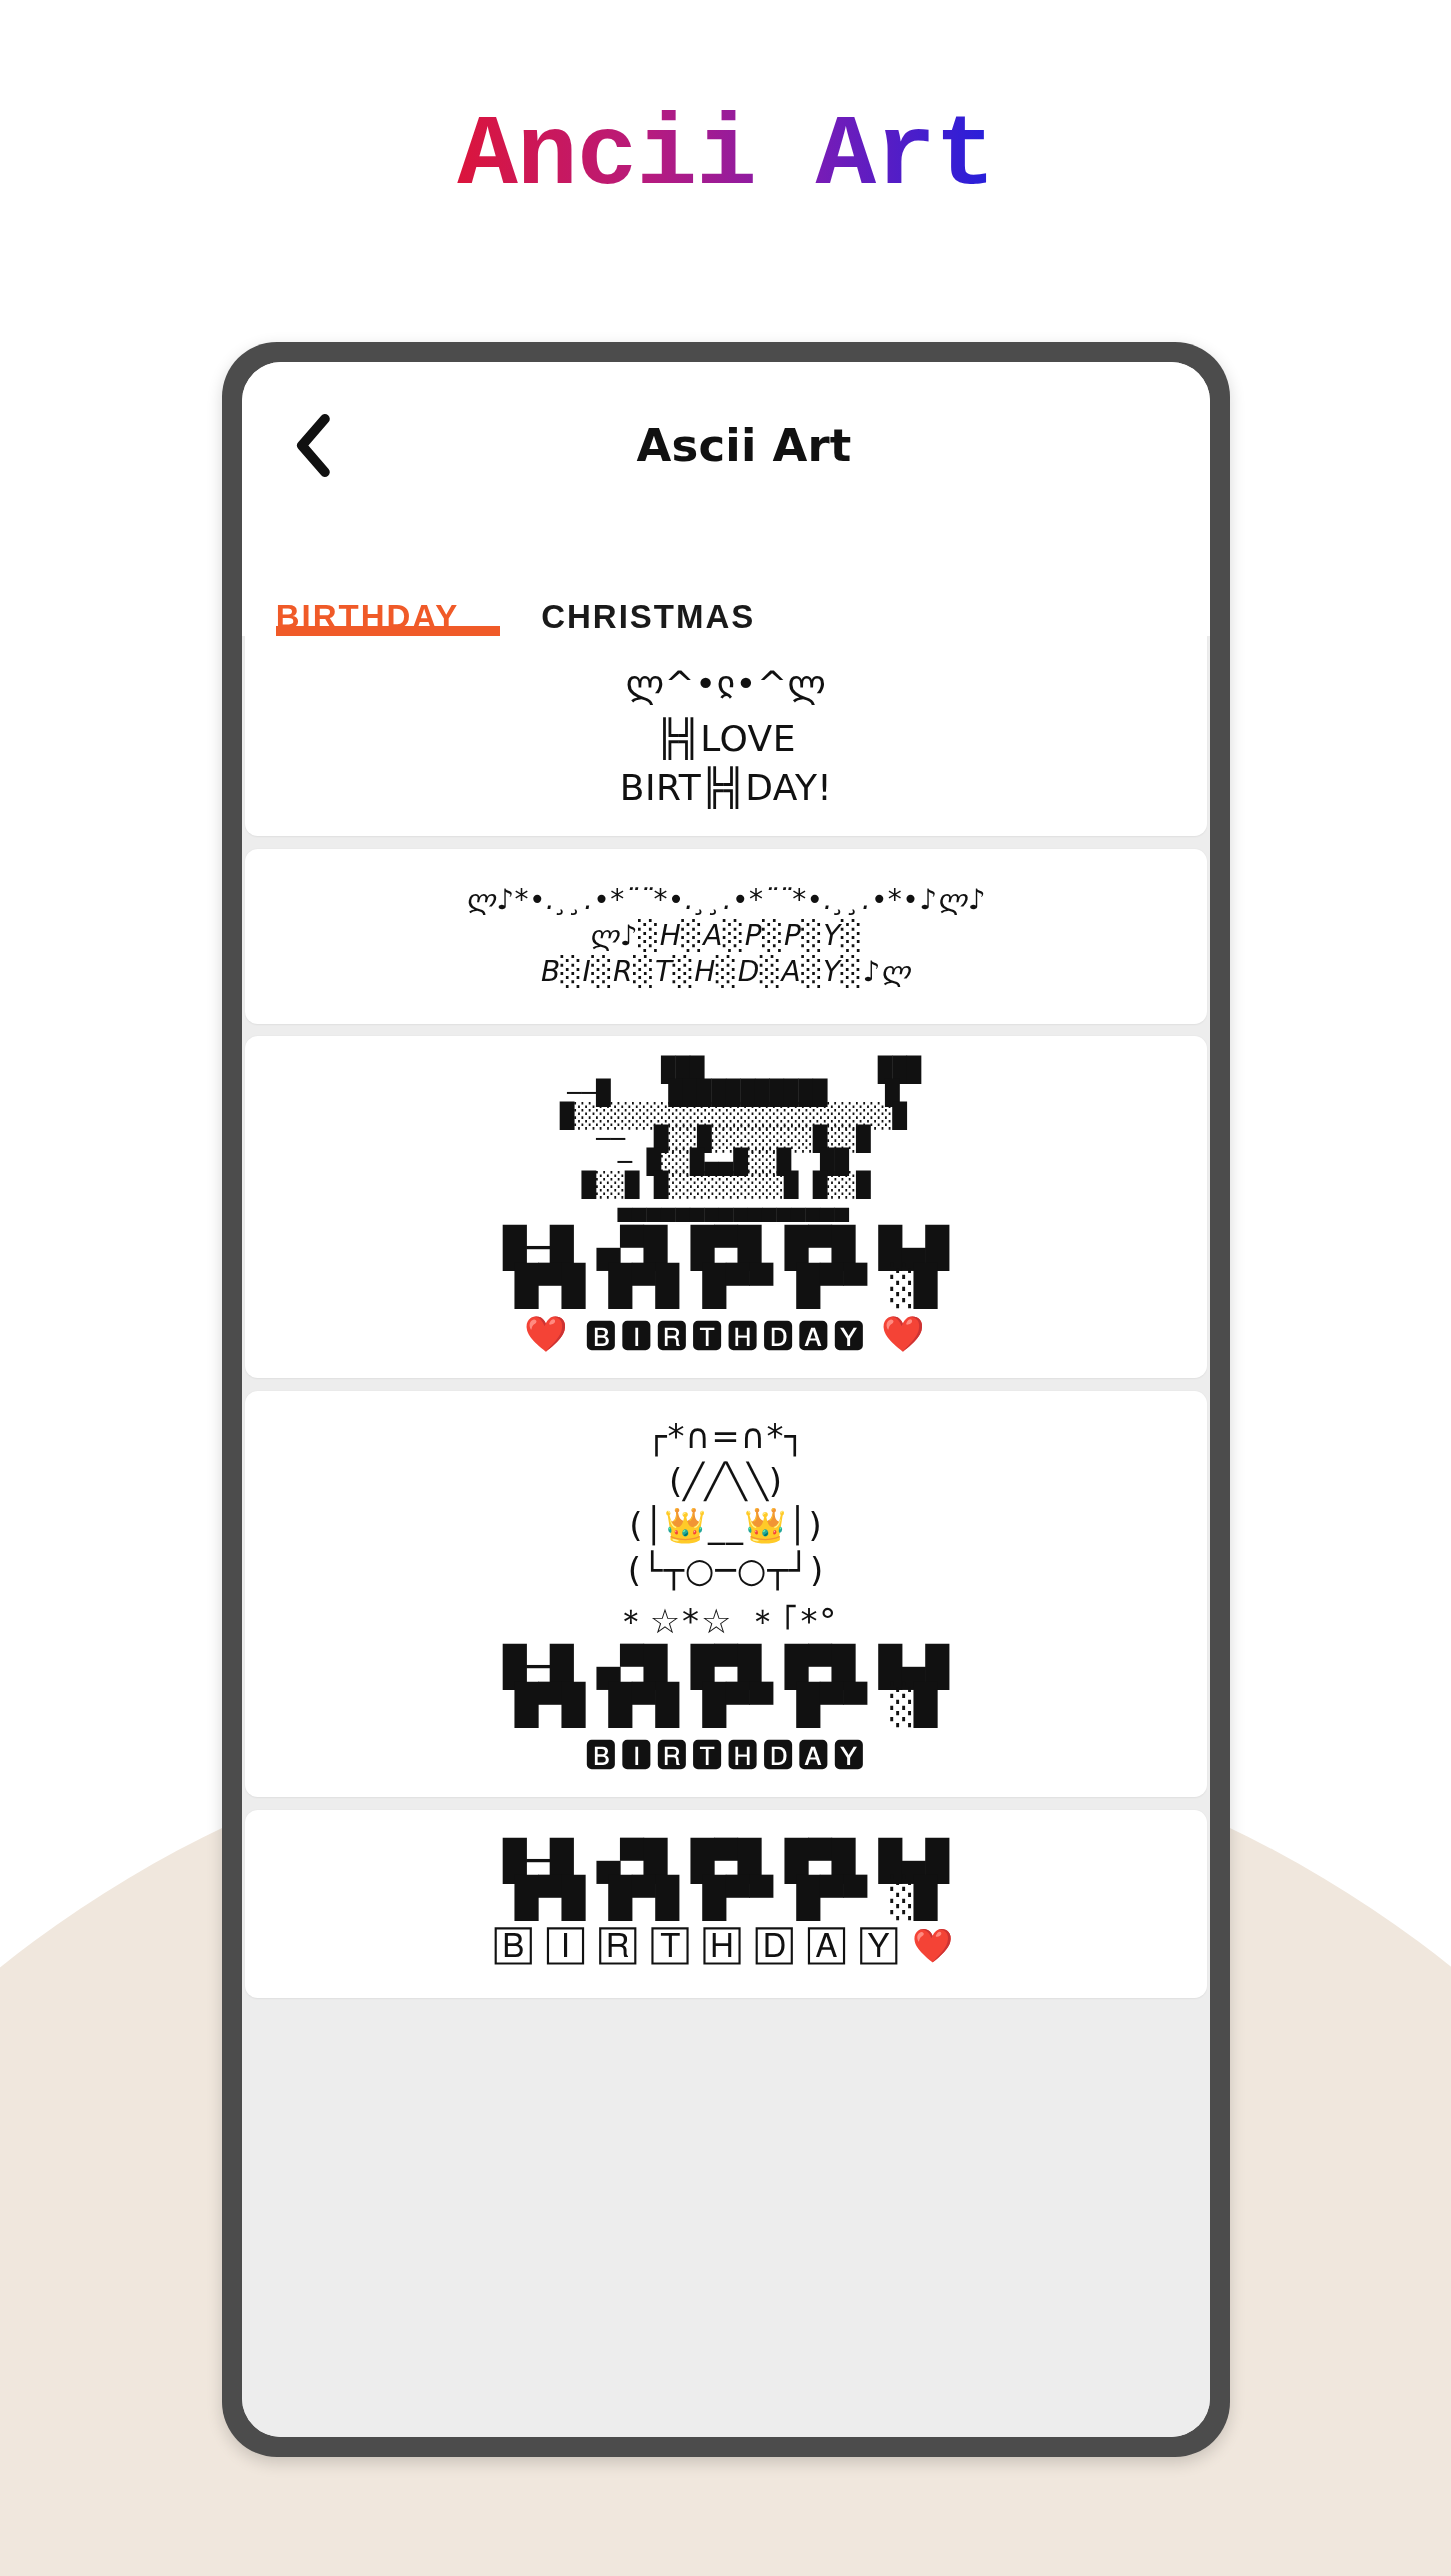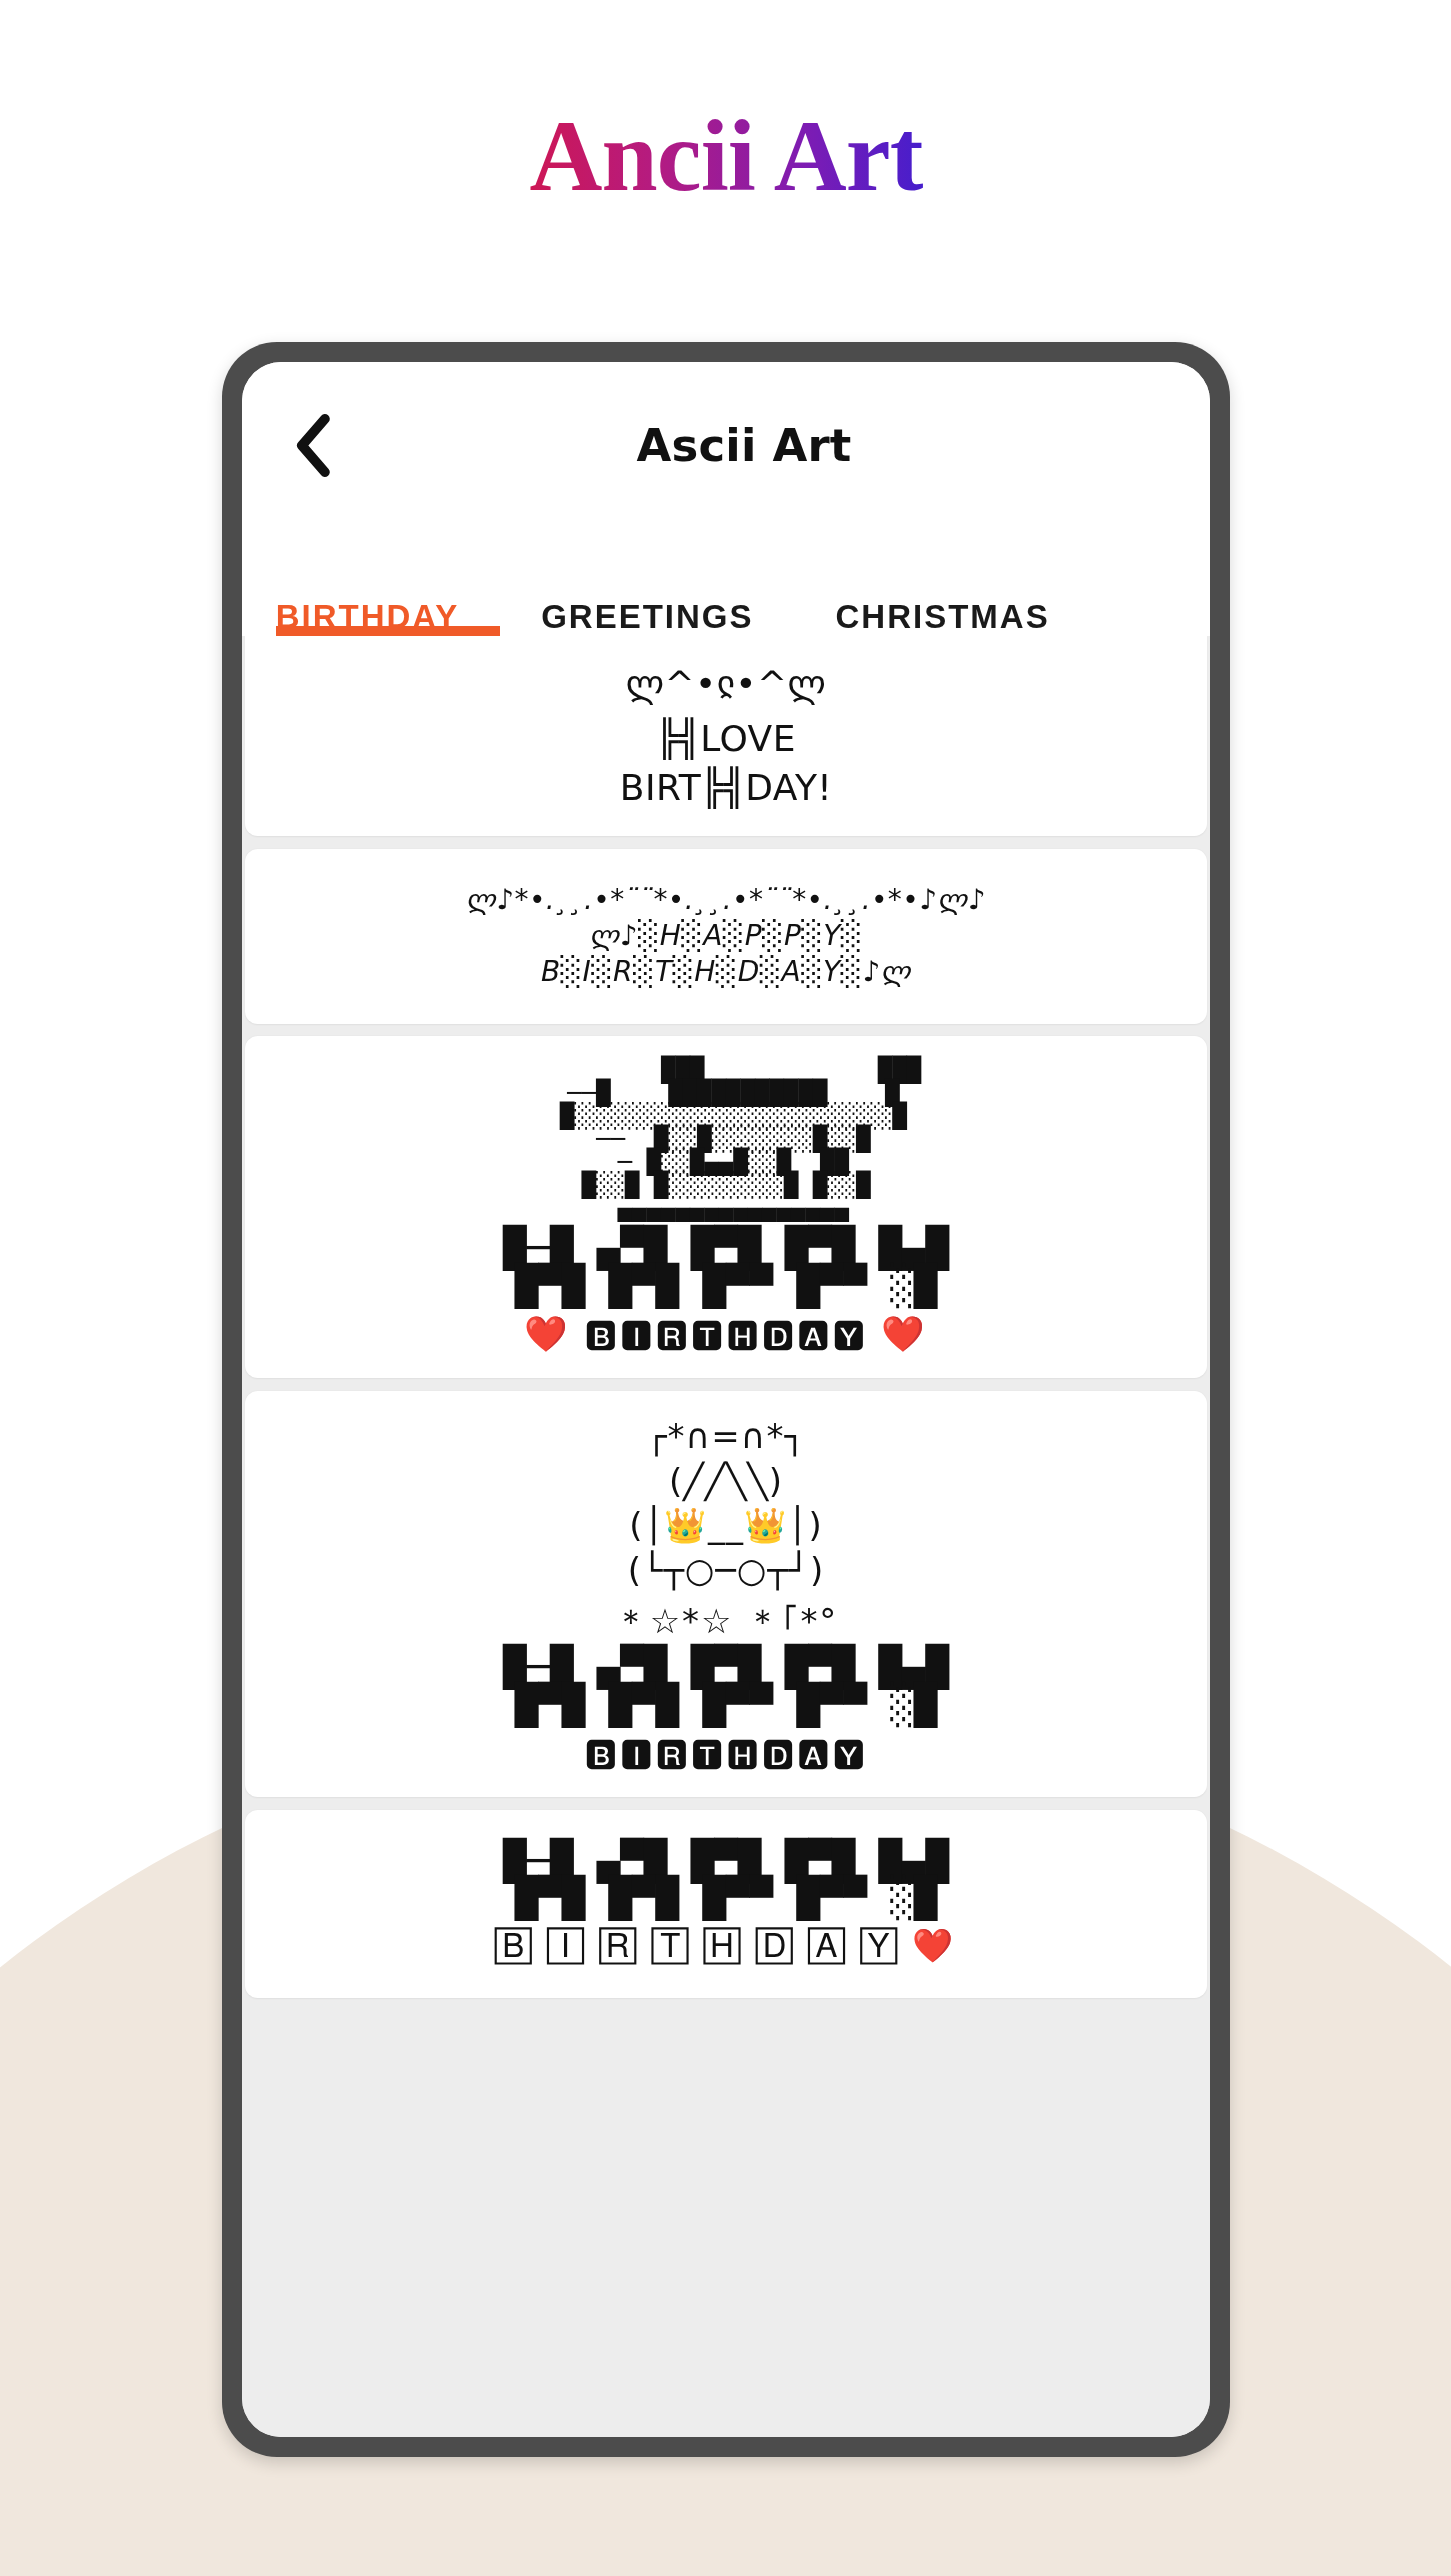"Ancii Art" #page-title { font-family: Liberation Serif, serif -> Liberation Mono, monospace }
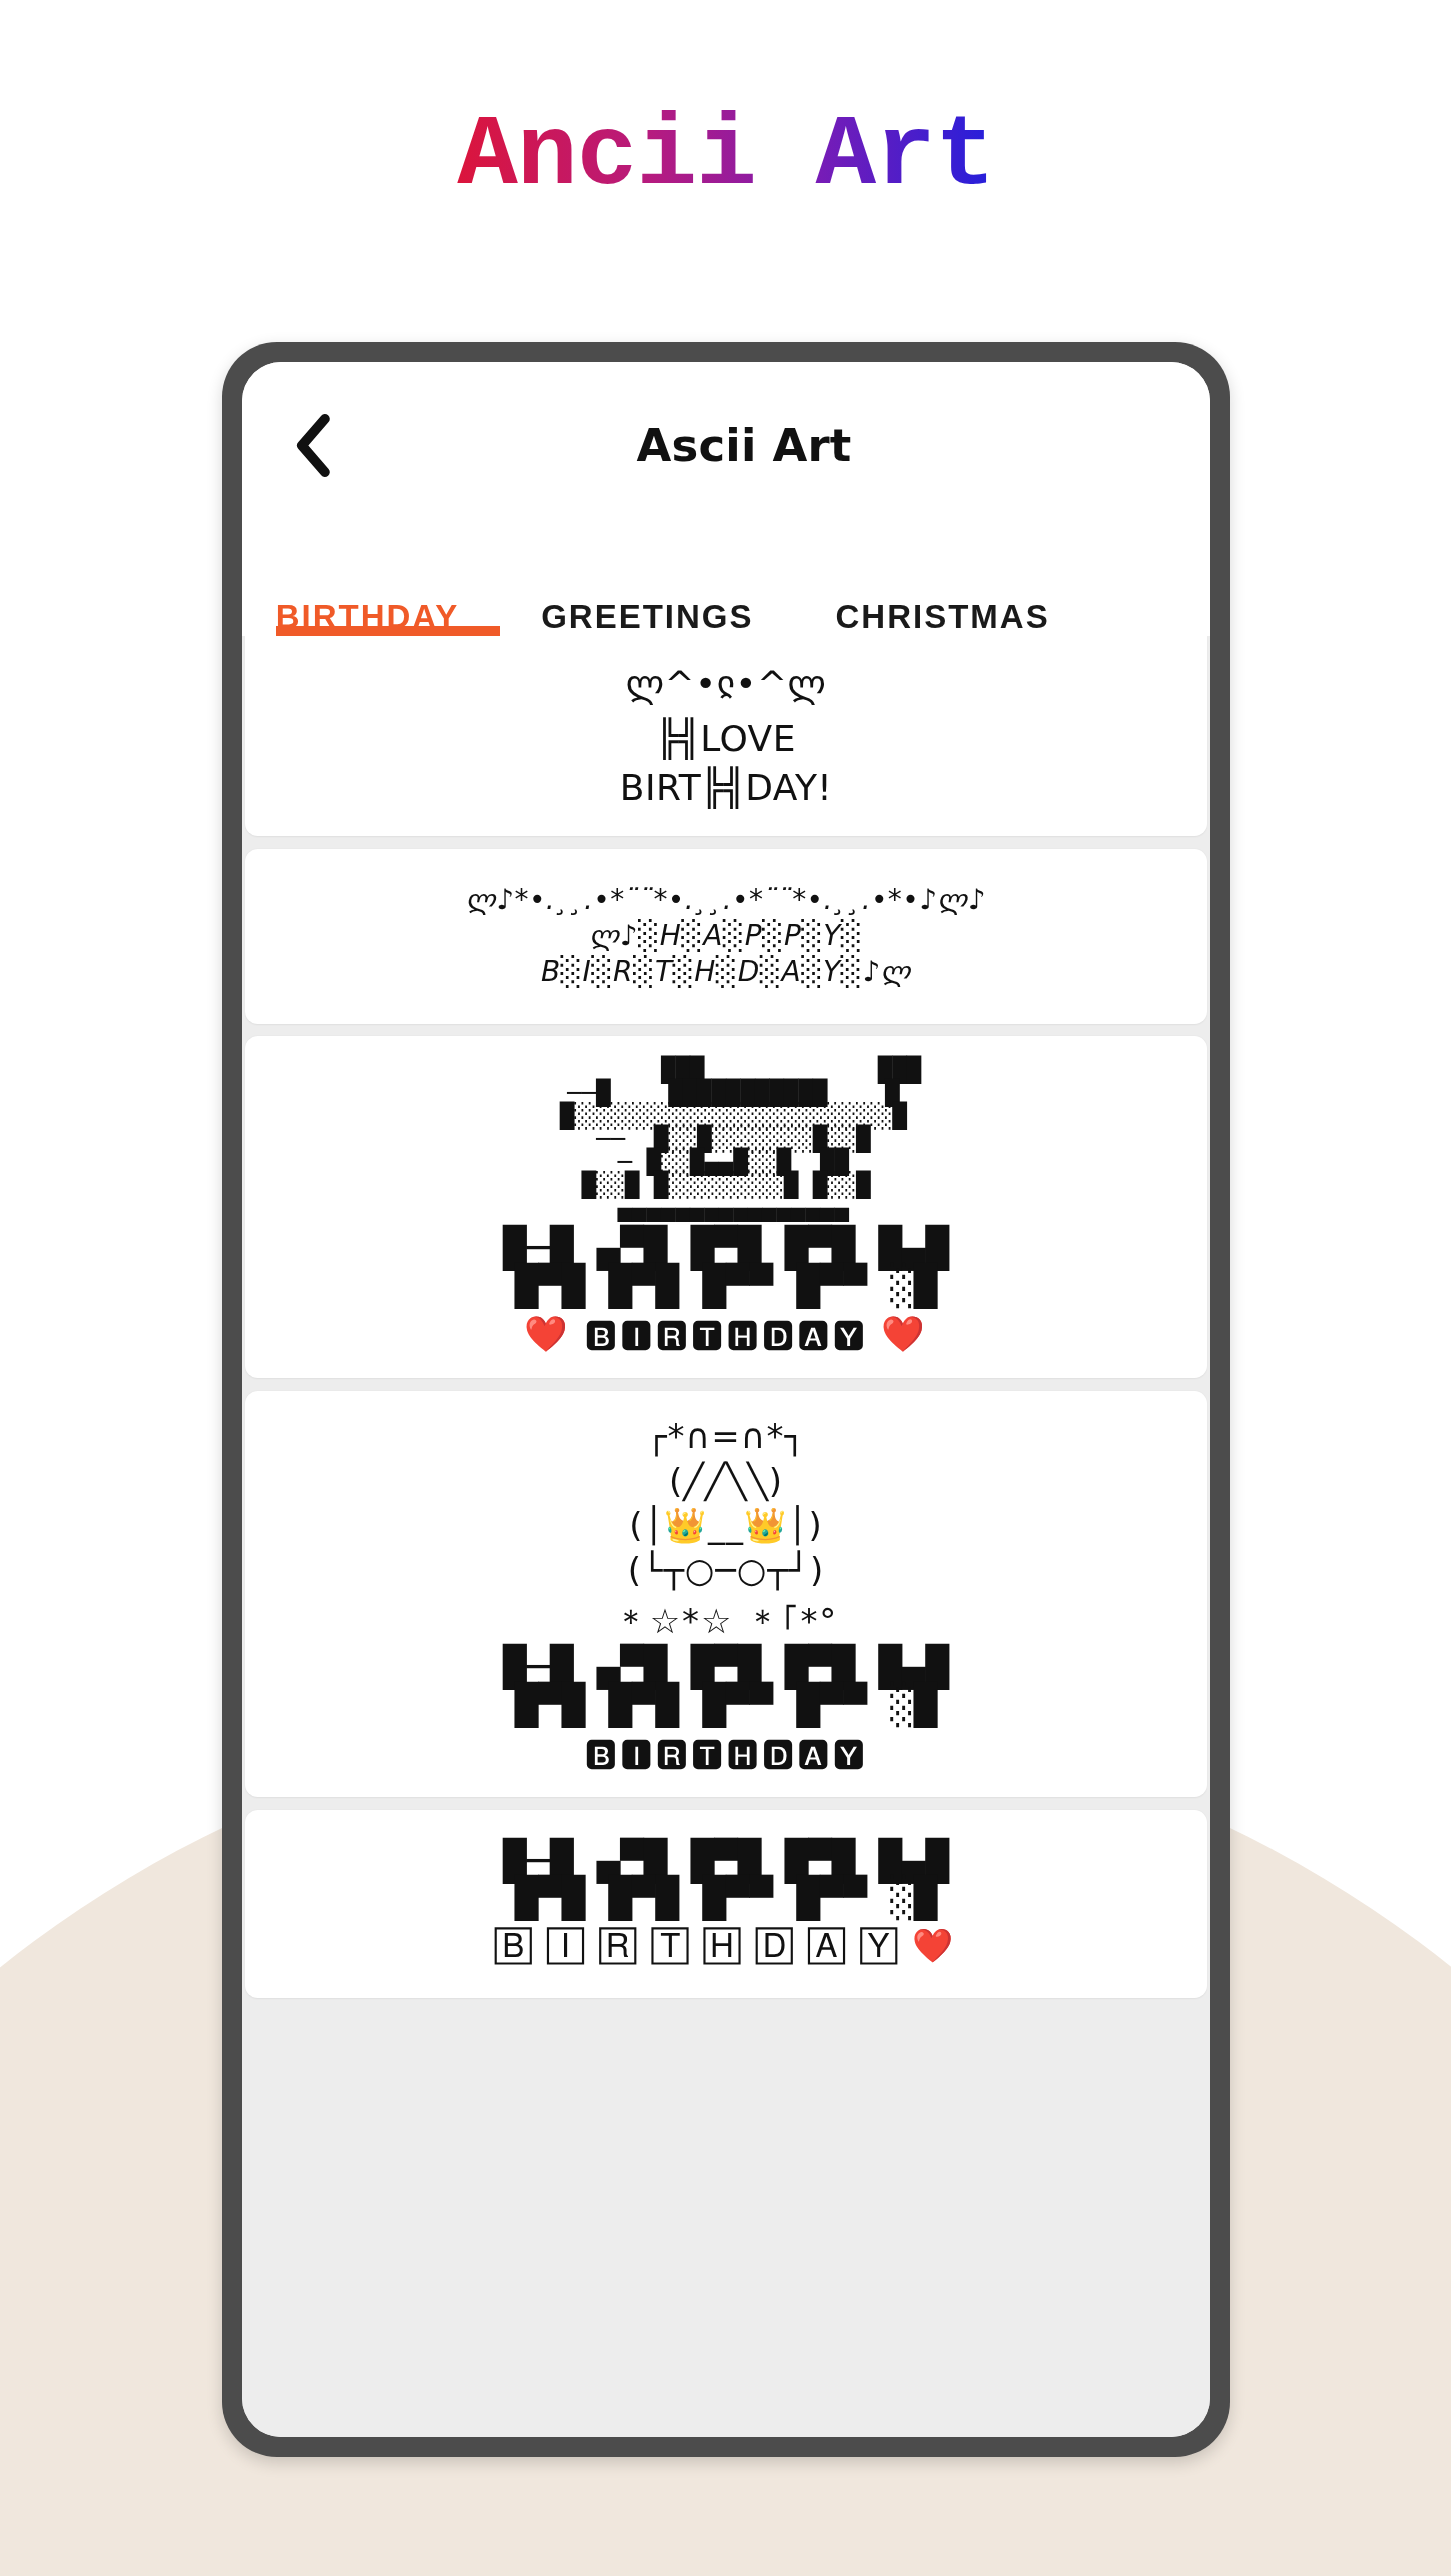"GREETINGS" div.tab { html: <div> <span>GREETINGS</span> </div> -> none }
